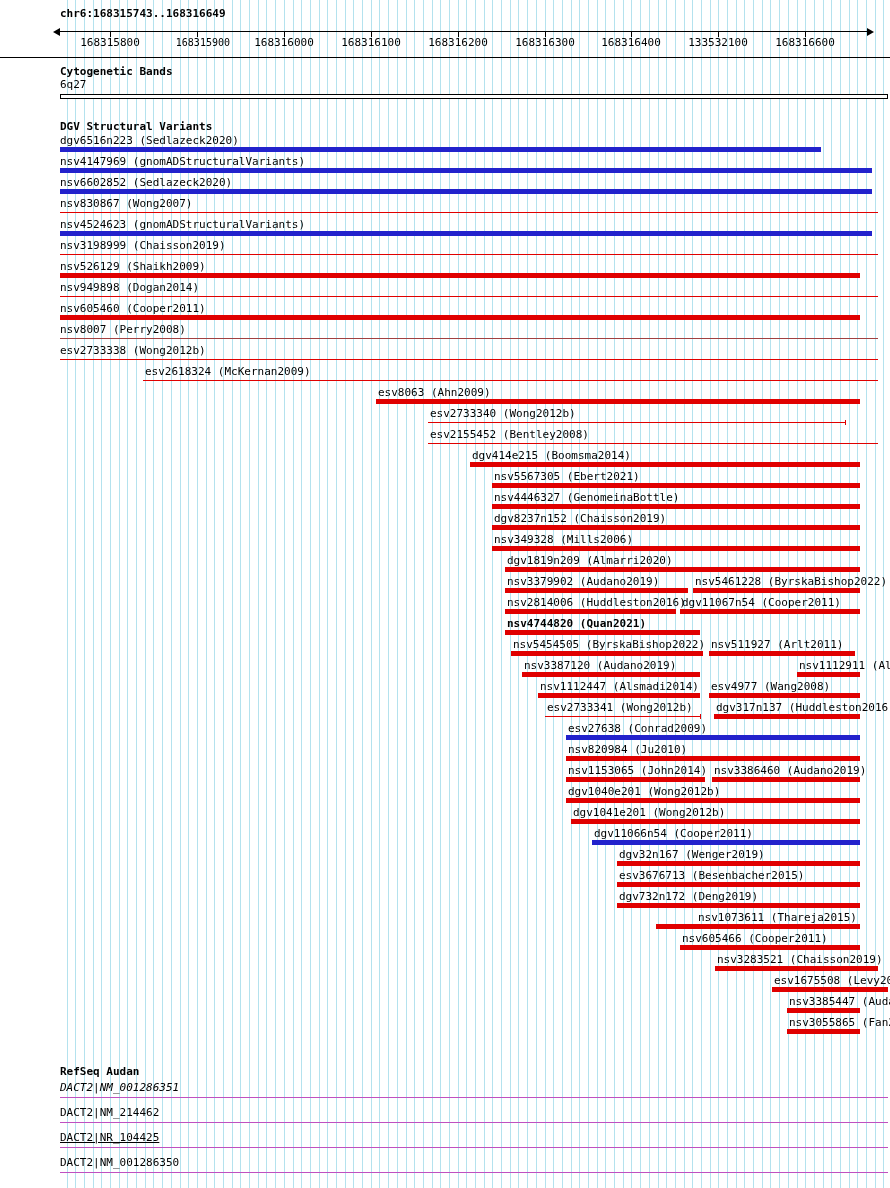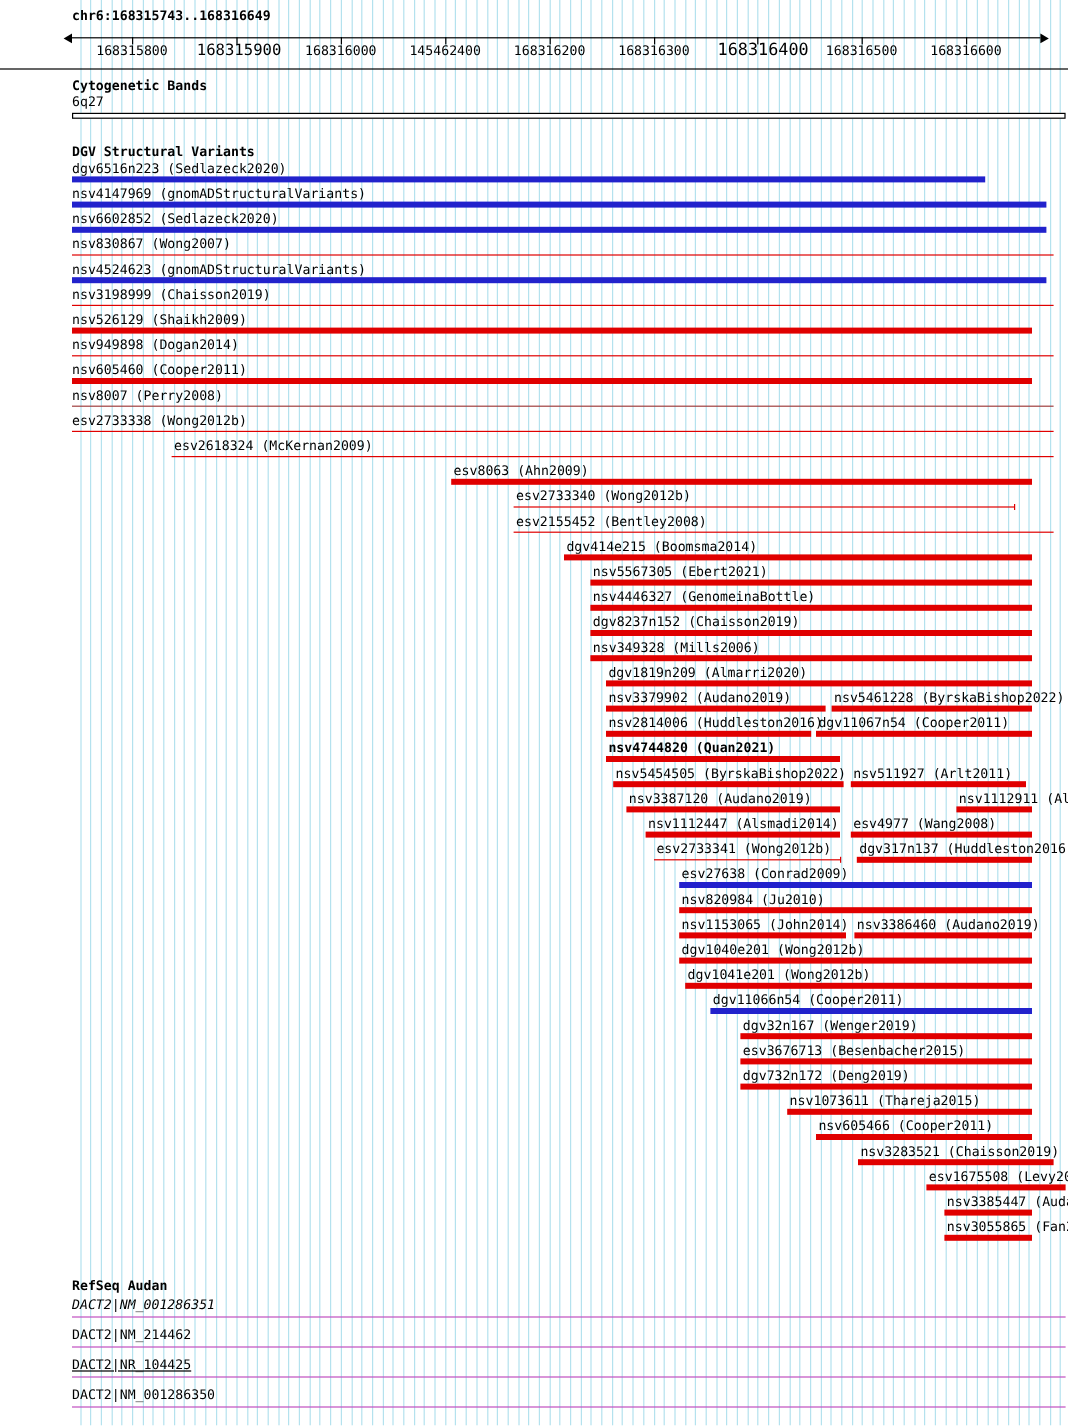"168315900" div { font-size: 13px -> 10px; text-align: center -> right }
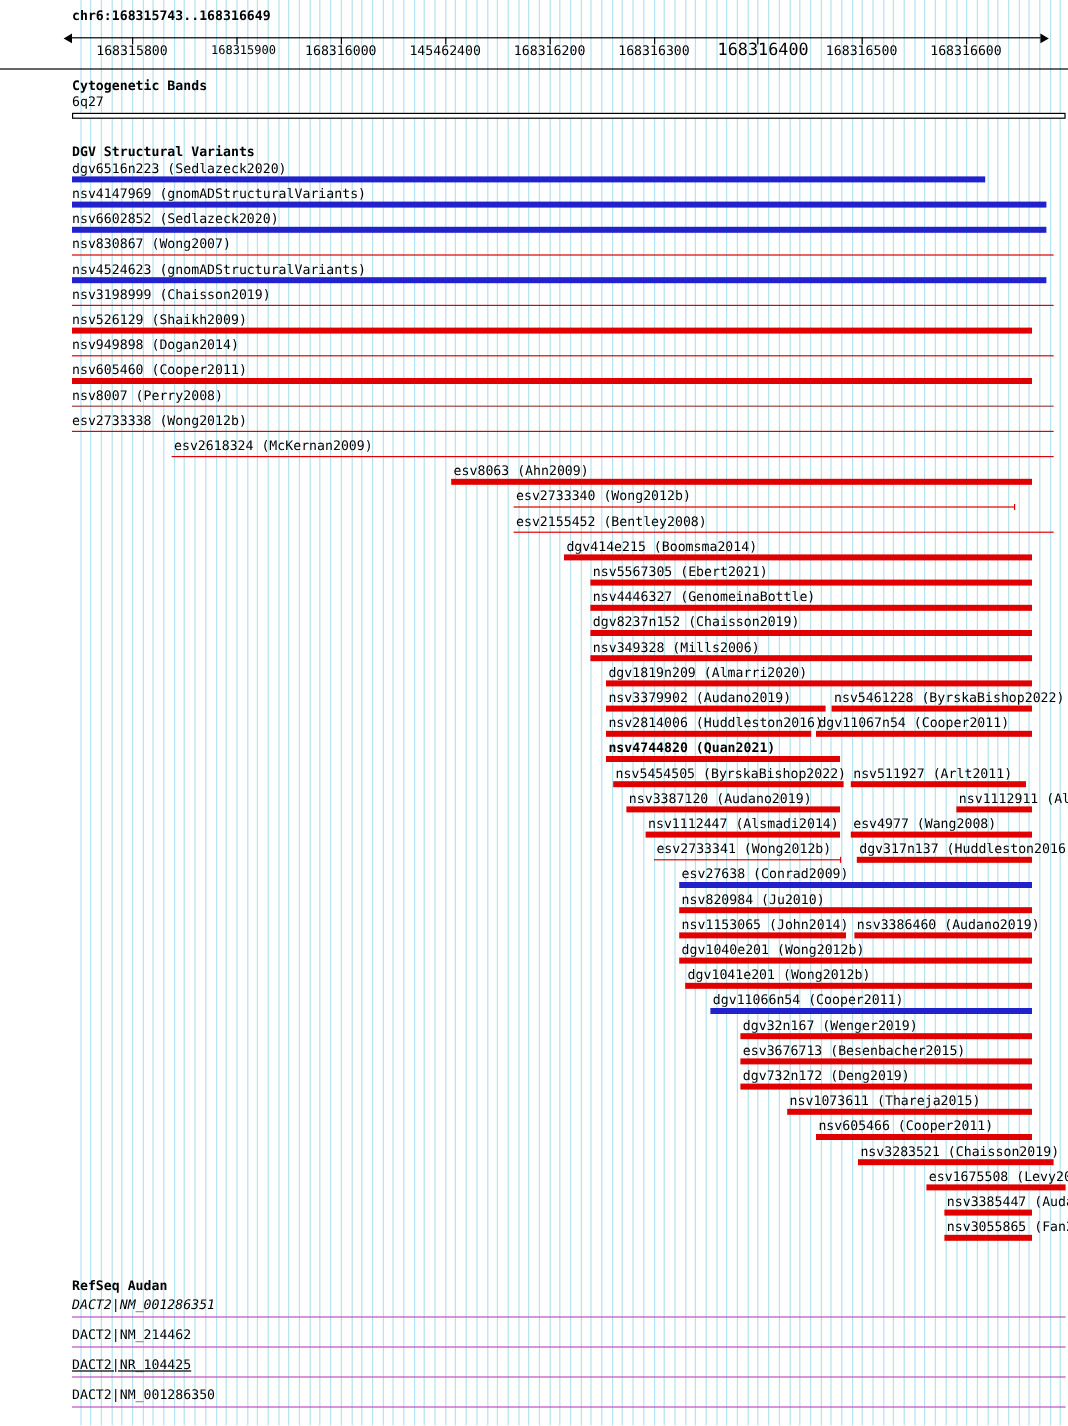"145462400" div { text: 145462400 -> 168316100 }
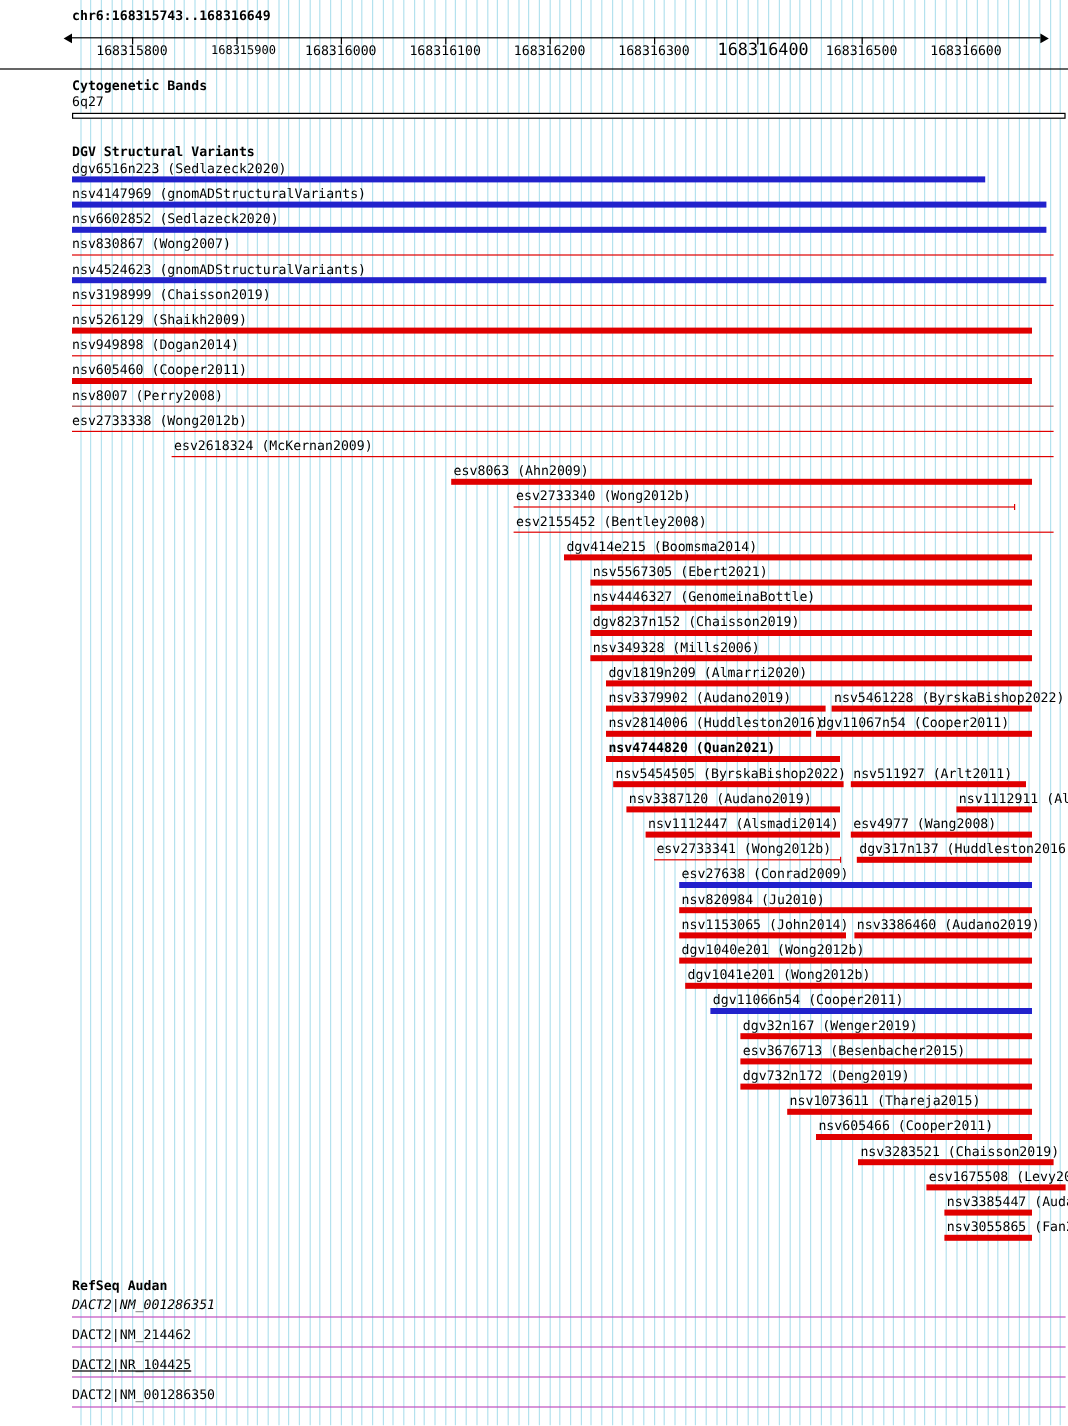"168316400" div { font-size: 14px -> 11px }
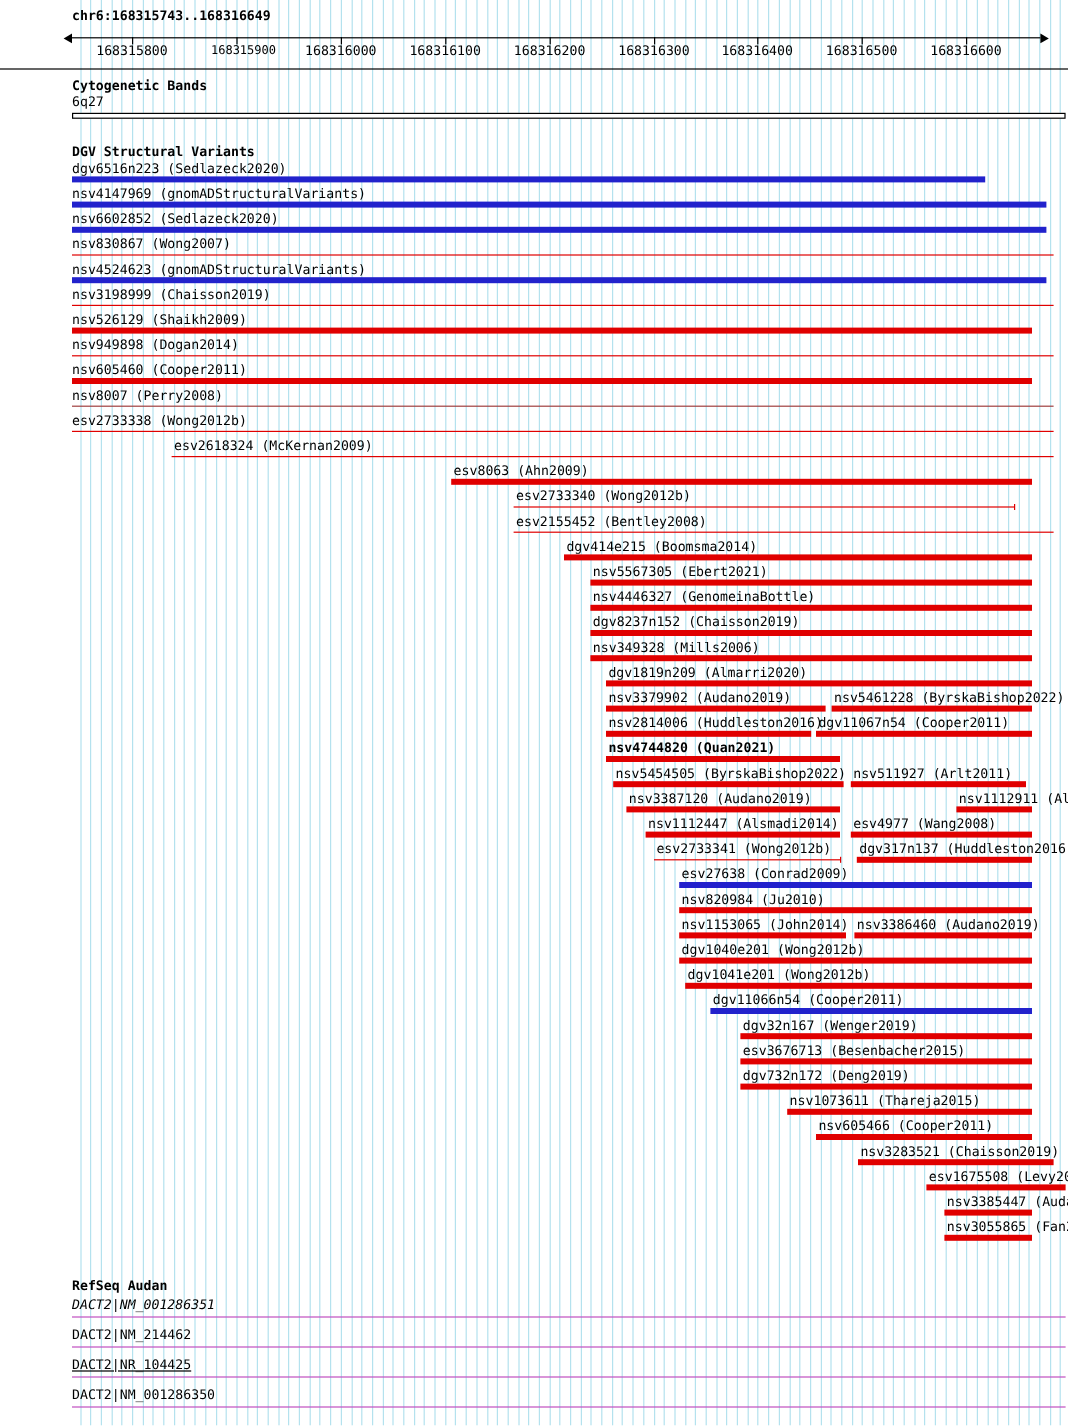"168316500" div { text: 168316500 -> 133532100 }
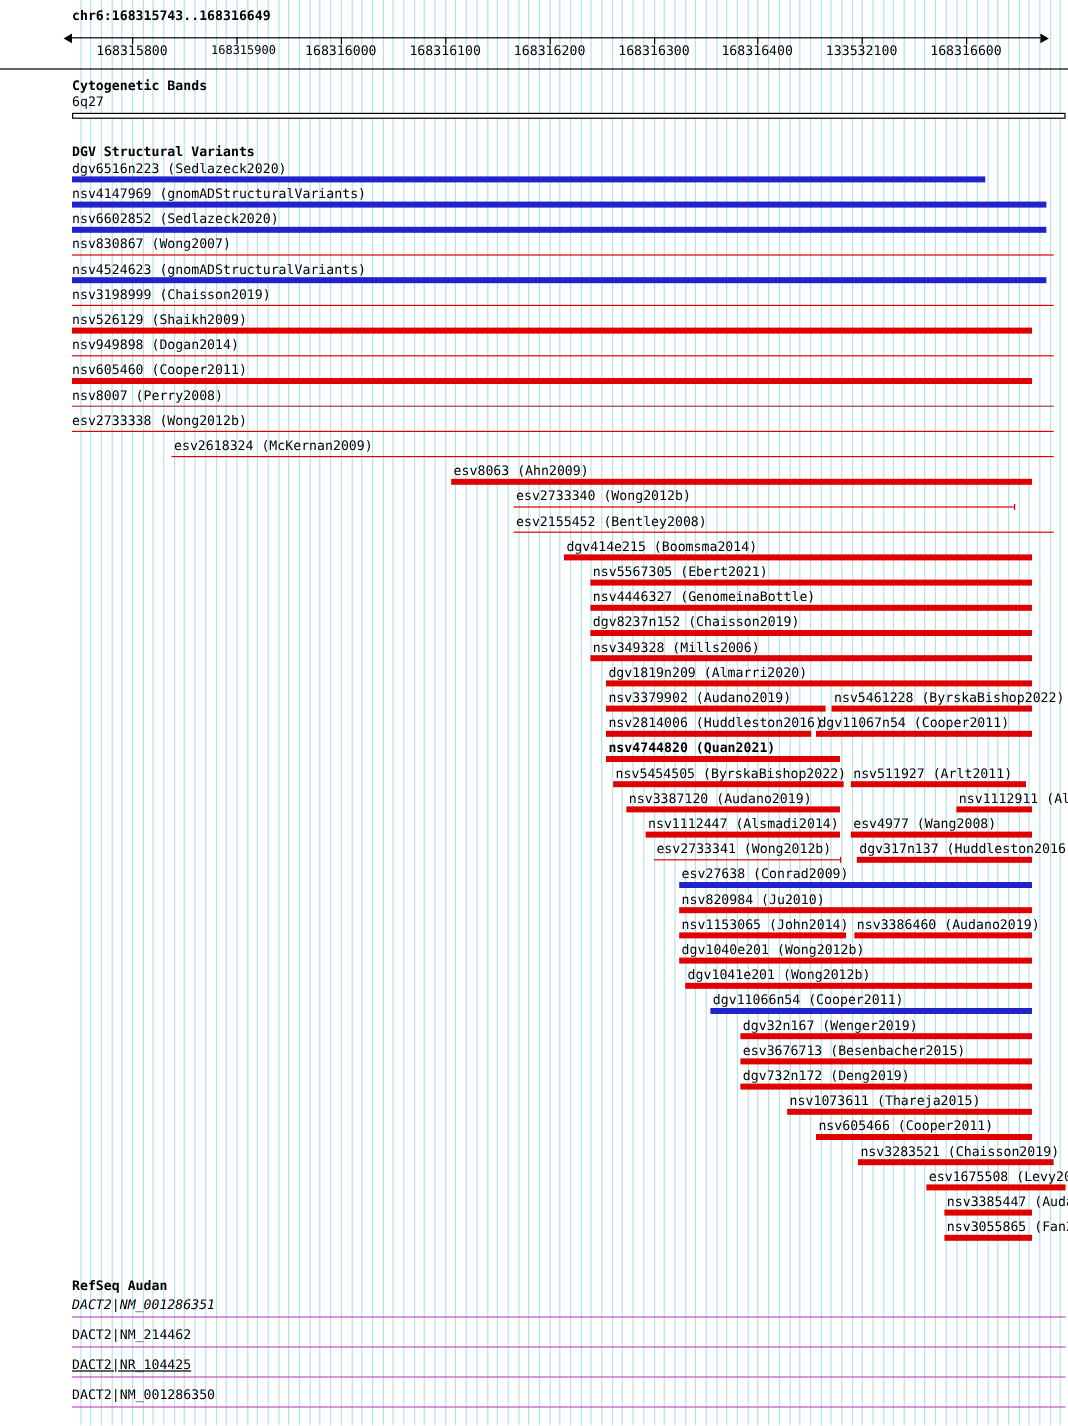"nsv1073611 (Thareja2015)" div.vlabel { padding-left: none -> 40px }
